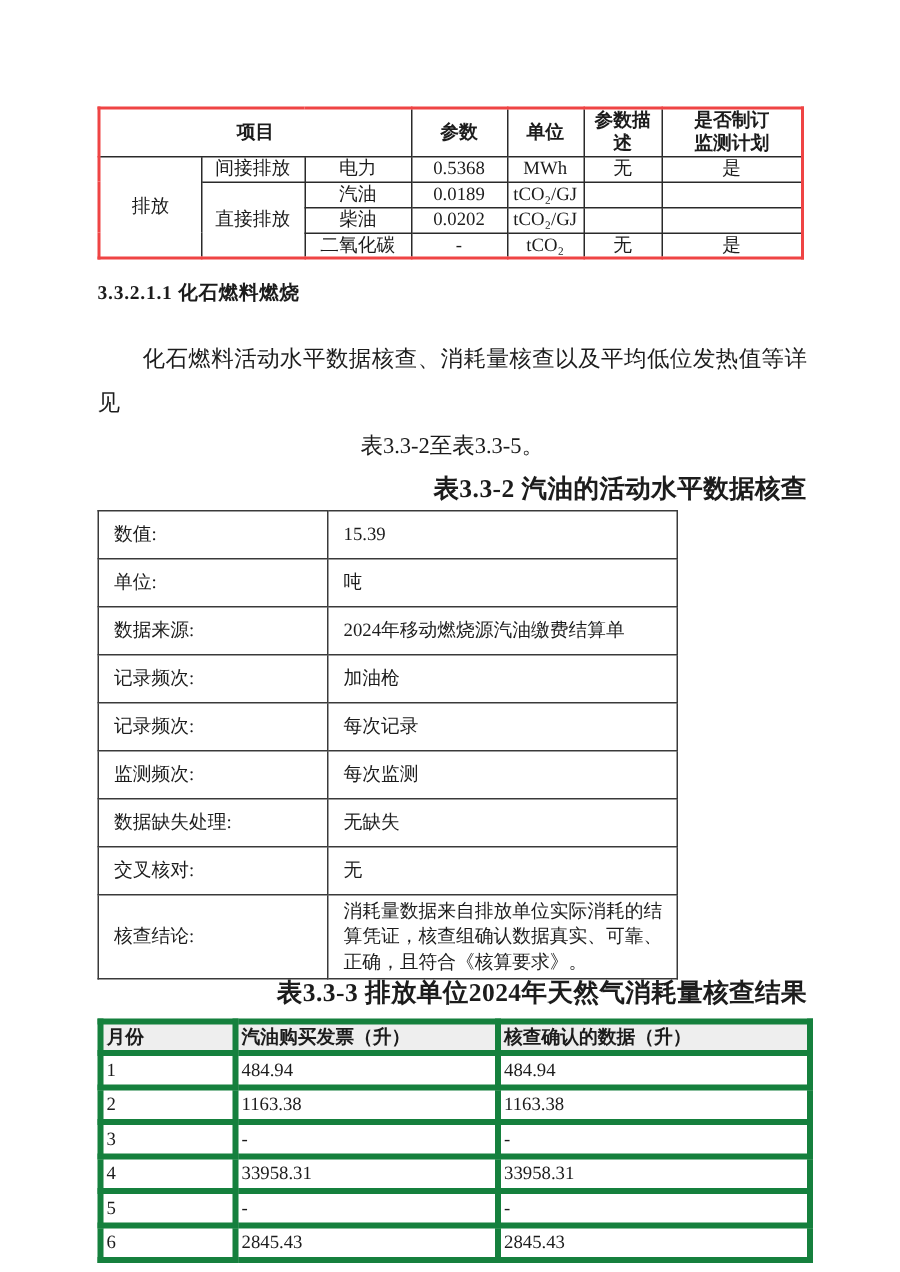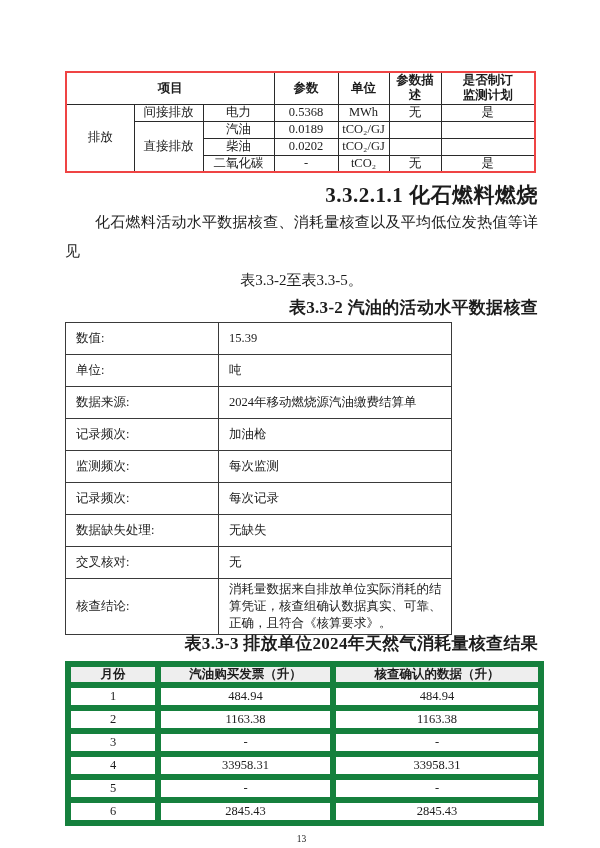"3.3.2.1.1 化石燃料燃烧" .heading { font-size: 21px -> 13px; text-align: right -> none }
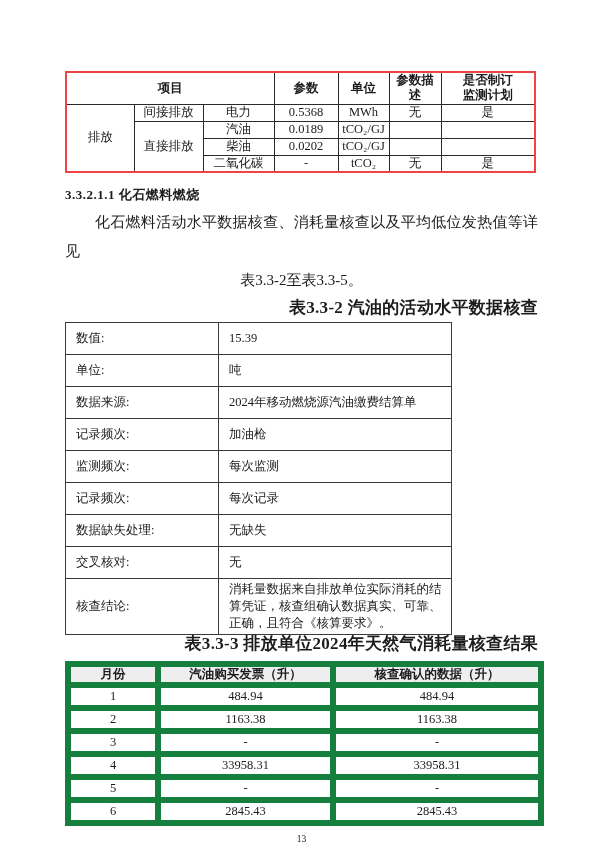"化石燃料活动水平数据核查、消耗量核查以及平均低位发热值等详见" .body-text { margin-top: 4px -> 22px }
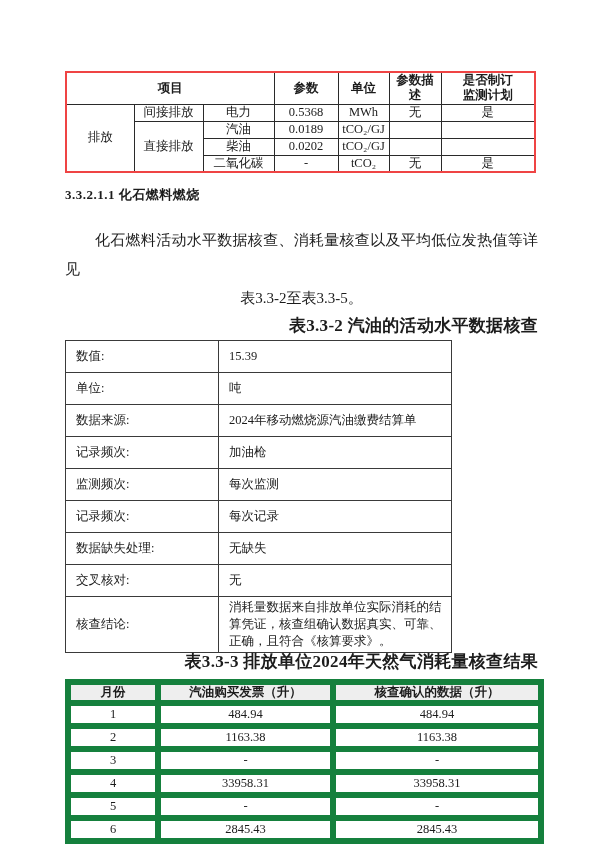"监测频次:" tr { order: before "记录频次:" -> after "记录频次:" }
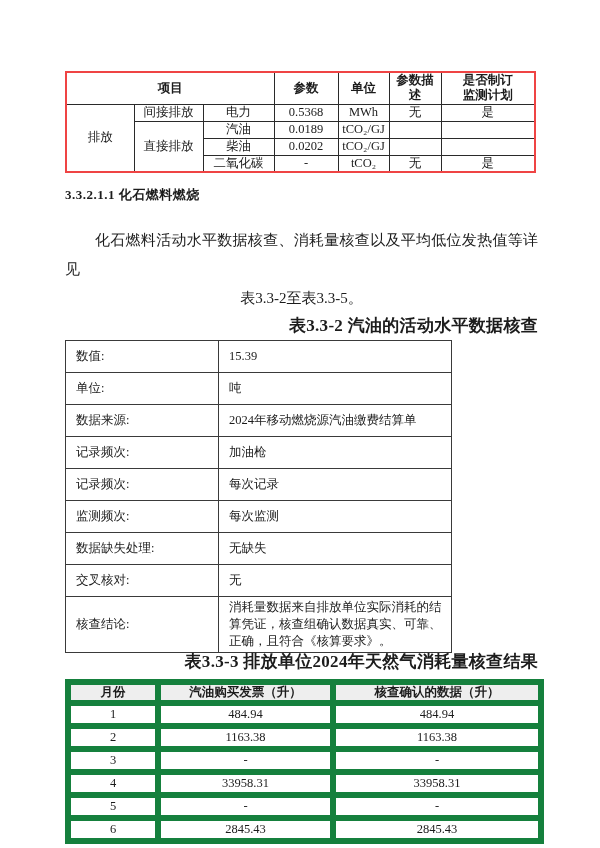"月份" .t3 th, .t3 td { border: 6px solid #15803d -> 4px solid #15803d; text-align: center -> left }
